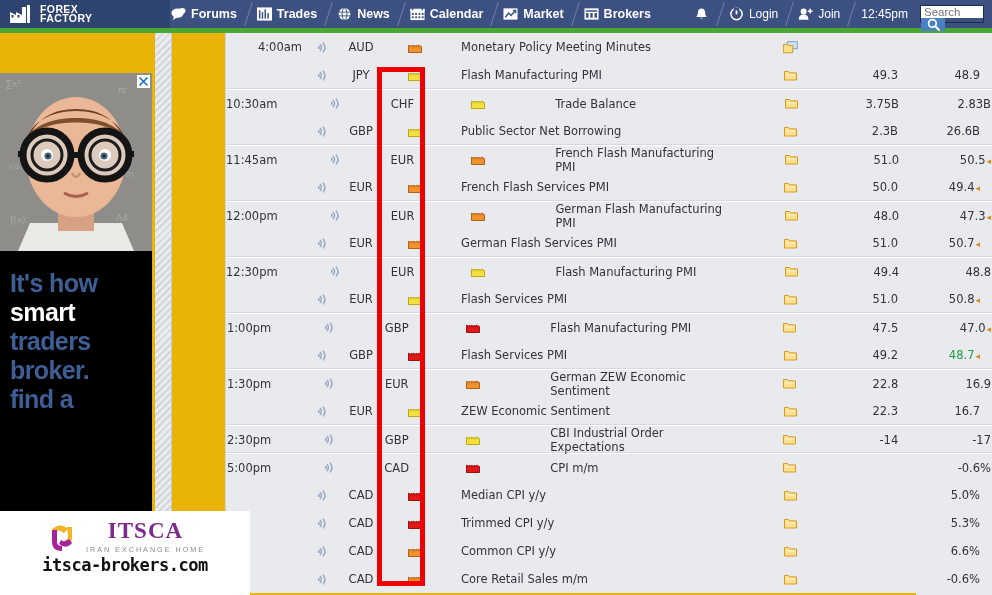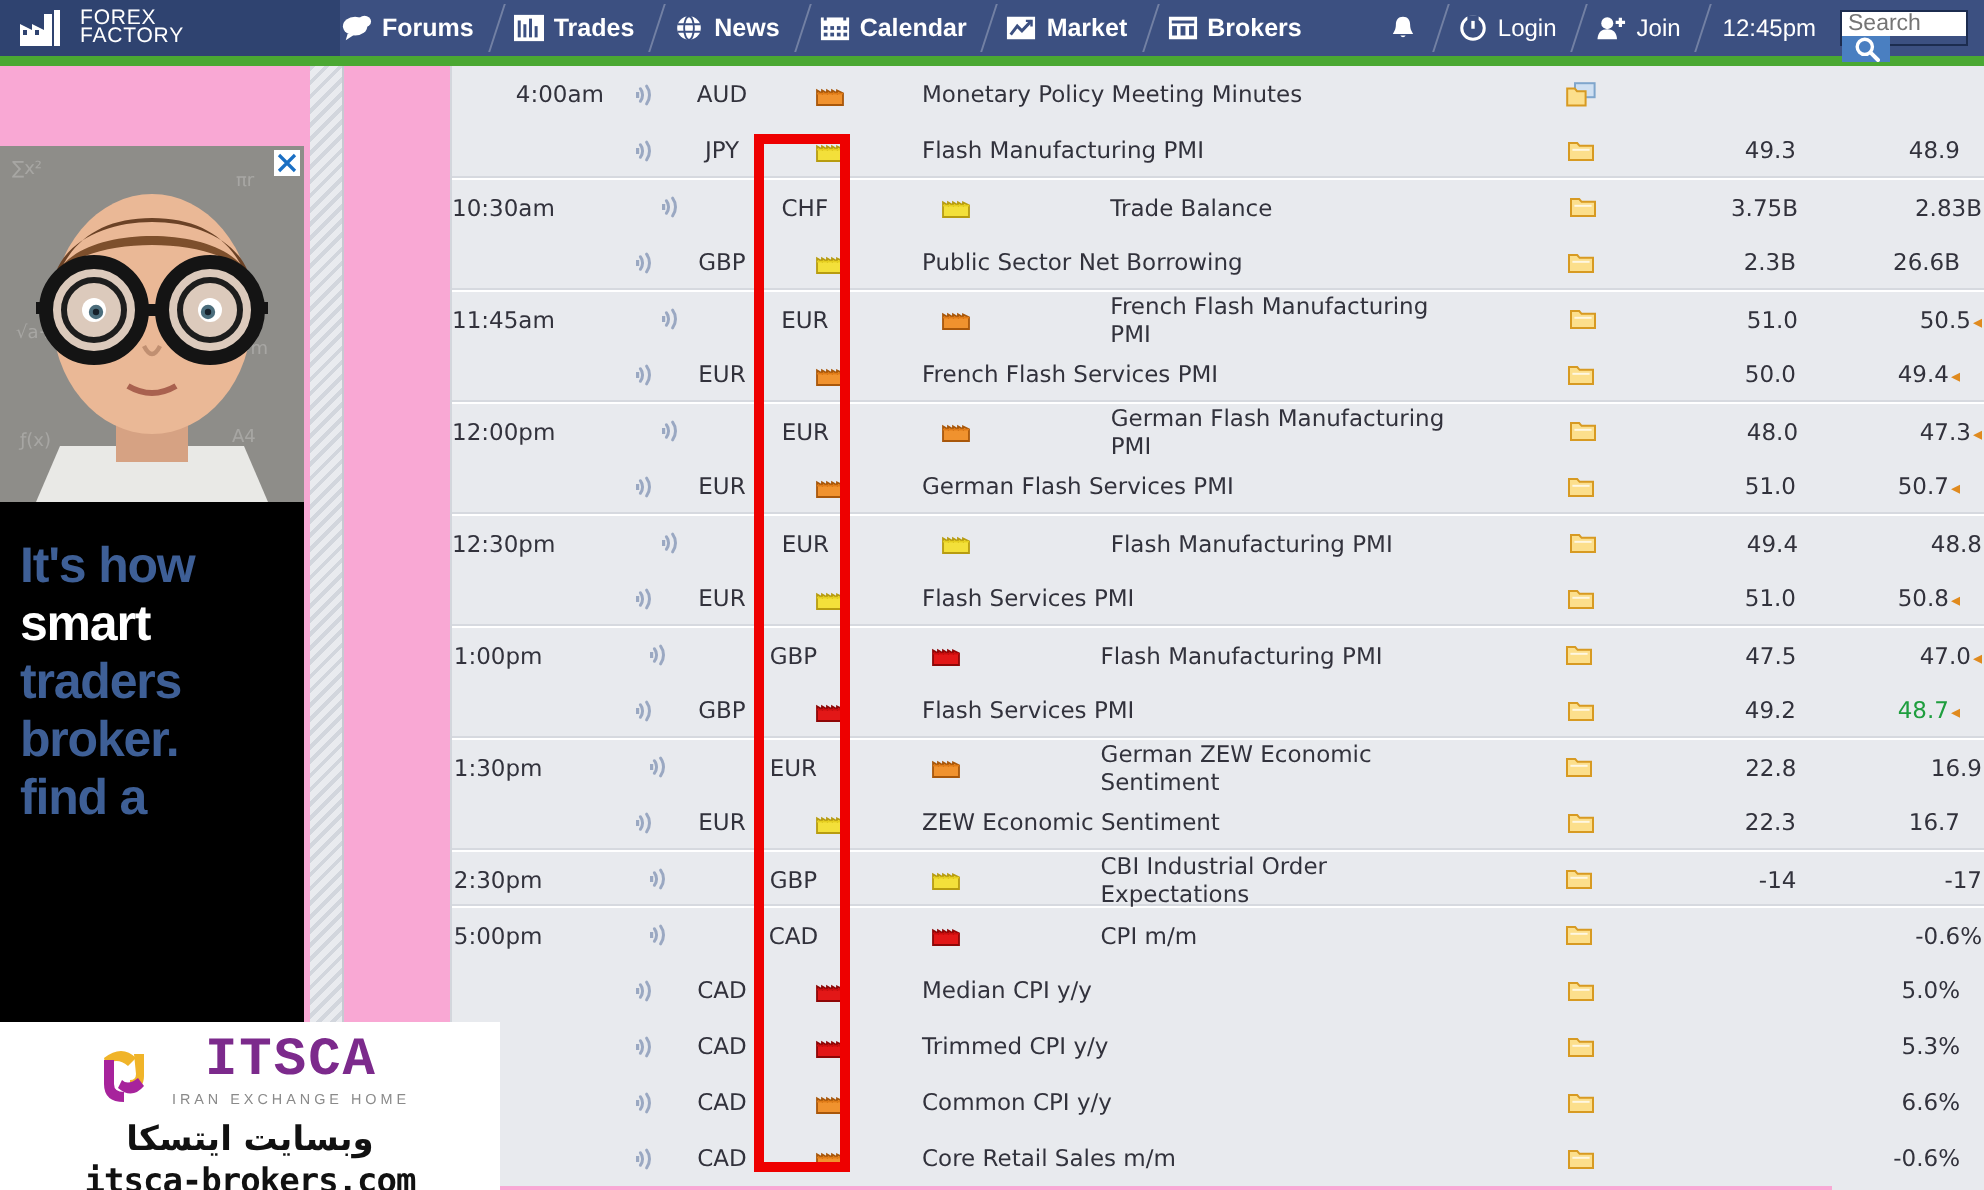"FOREX" #logo-text { font-weight: normal -> bold }
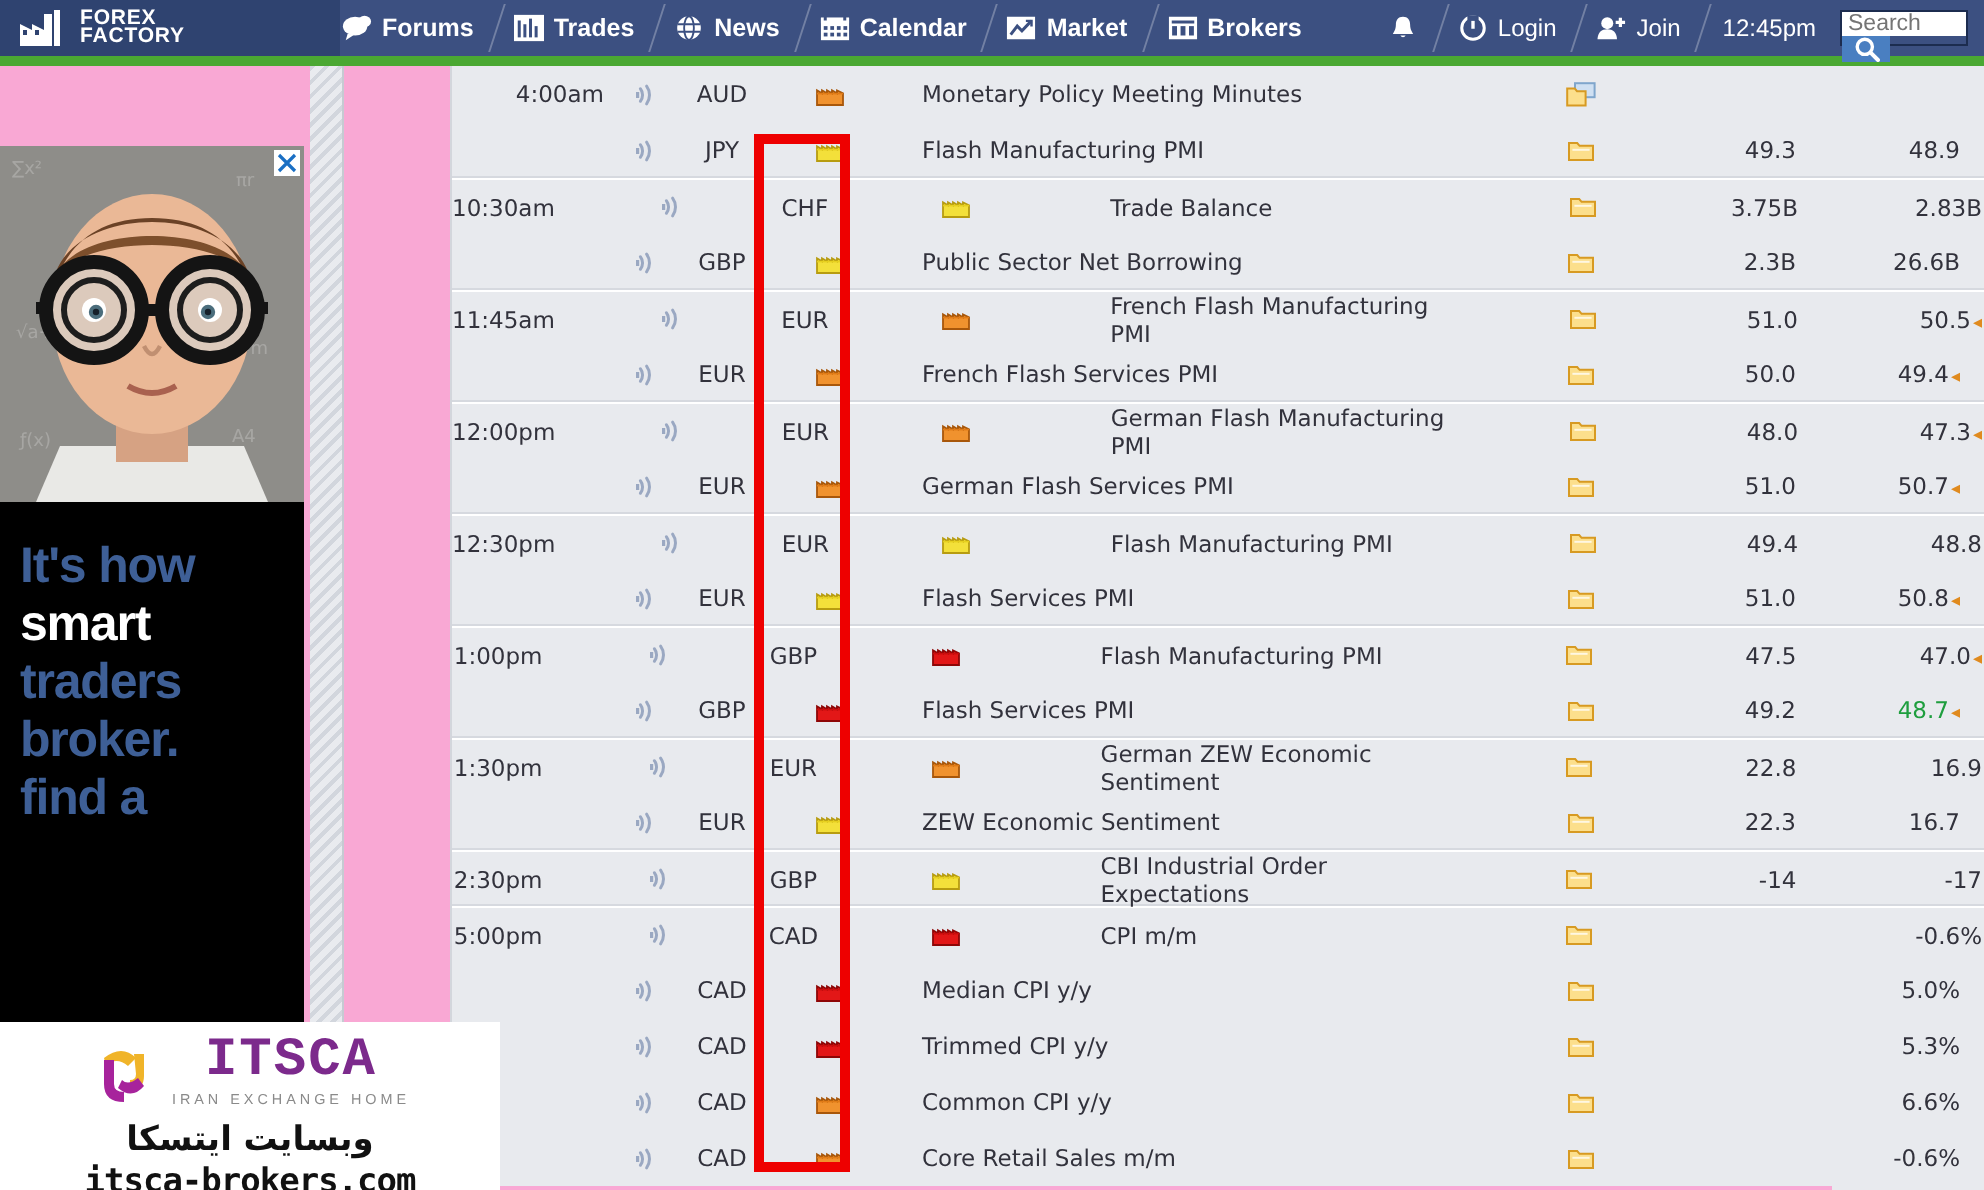"4:00am" #body-area { background: #f9a8d4 -> #eab308 }
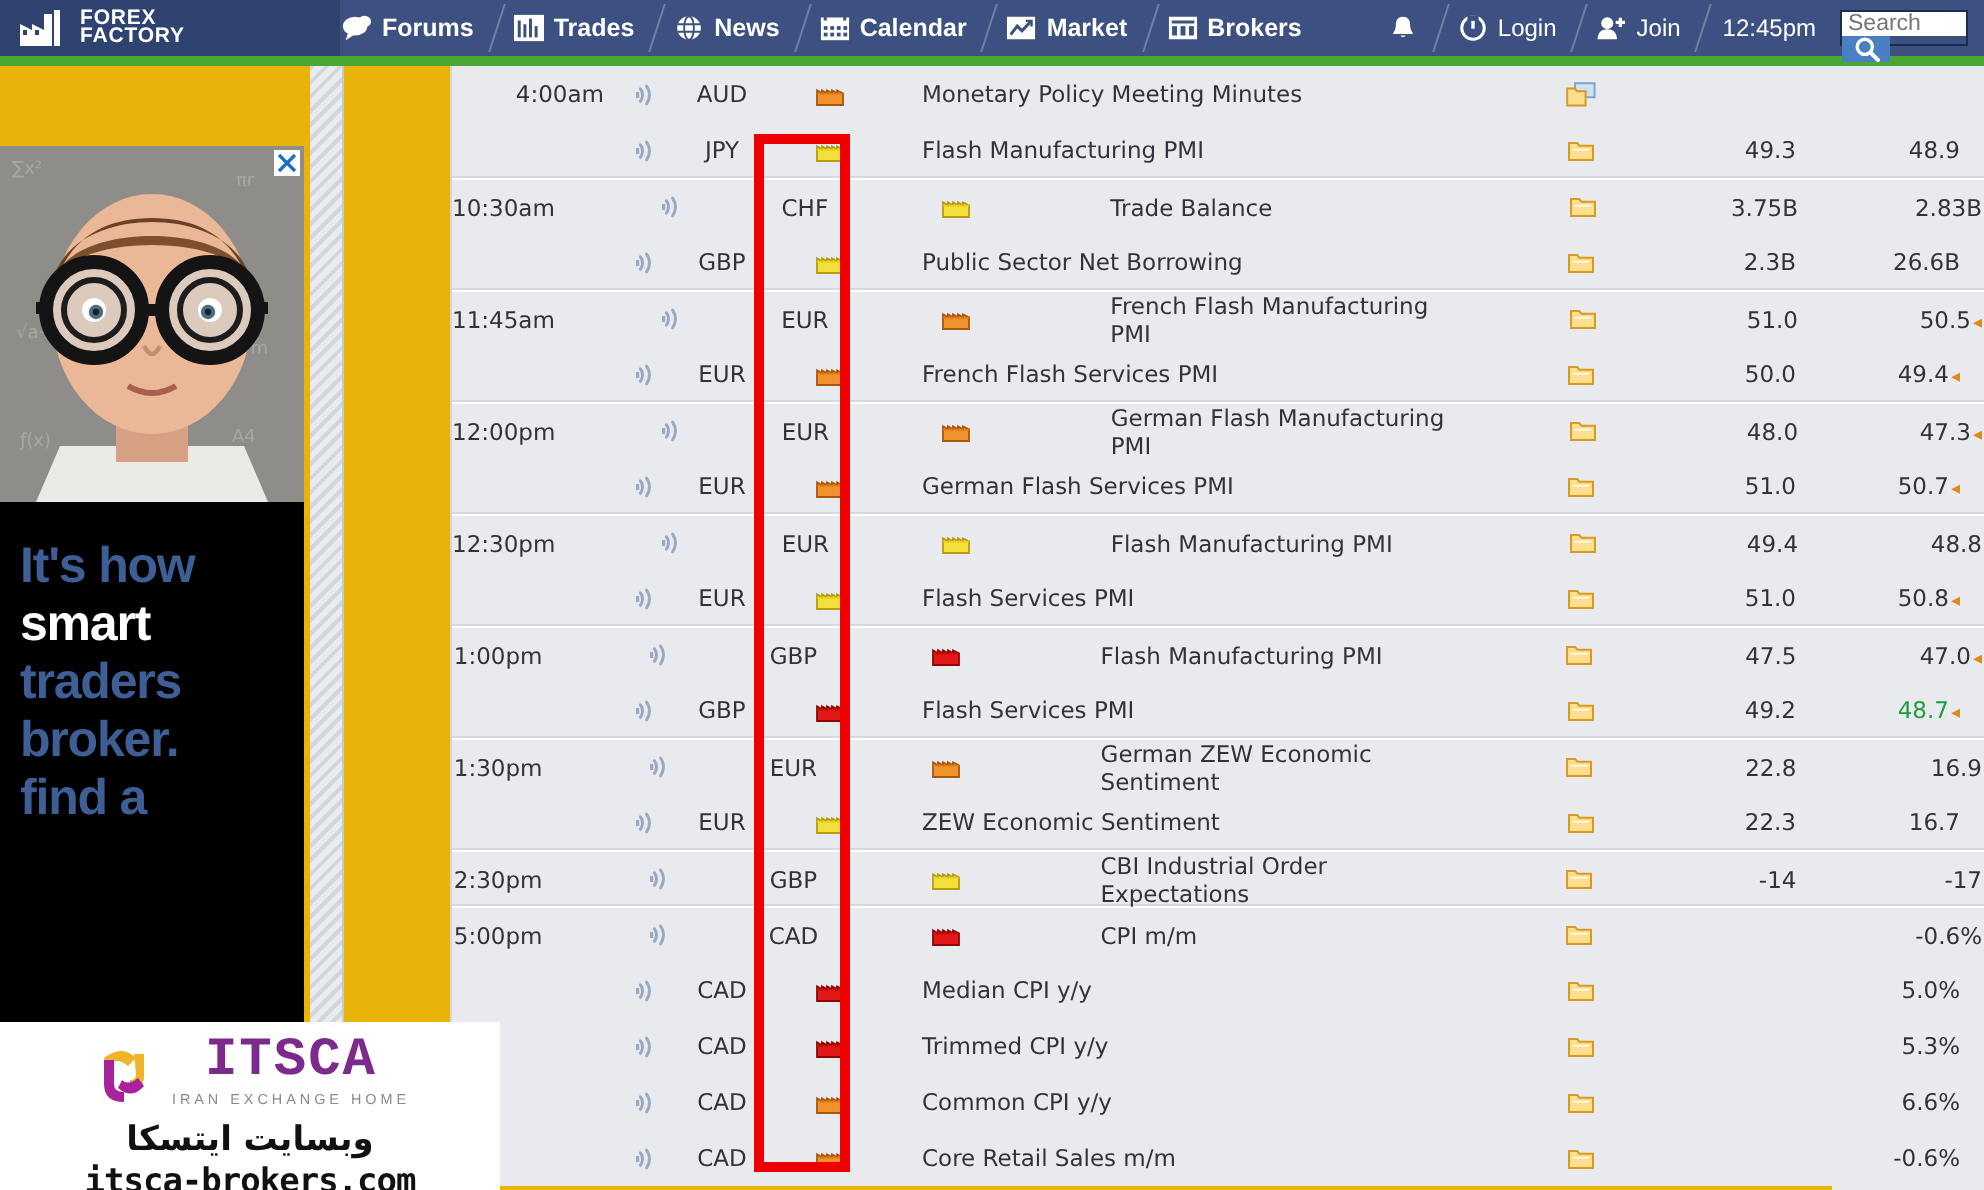"ITSCA" #wm-name { font-family: Liberation Mono, monospace -> Liberation Serif, serif; font-size: 27px -> 23px }
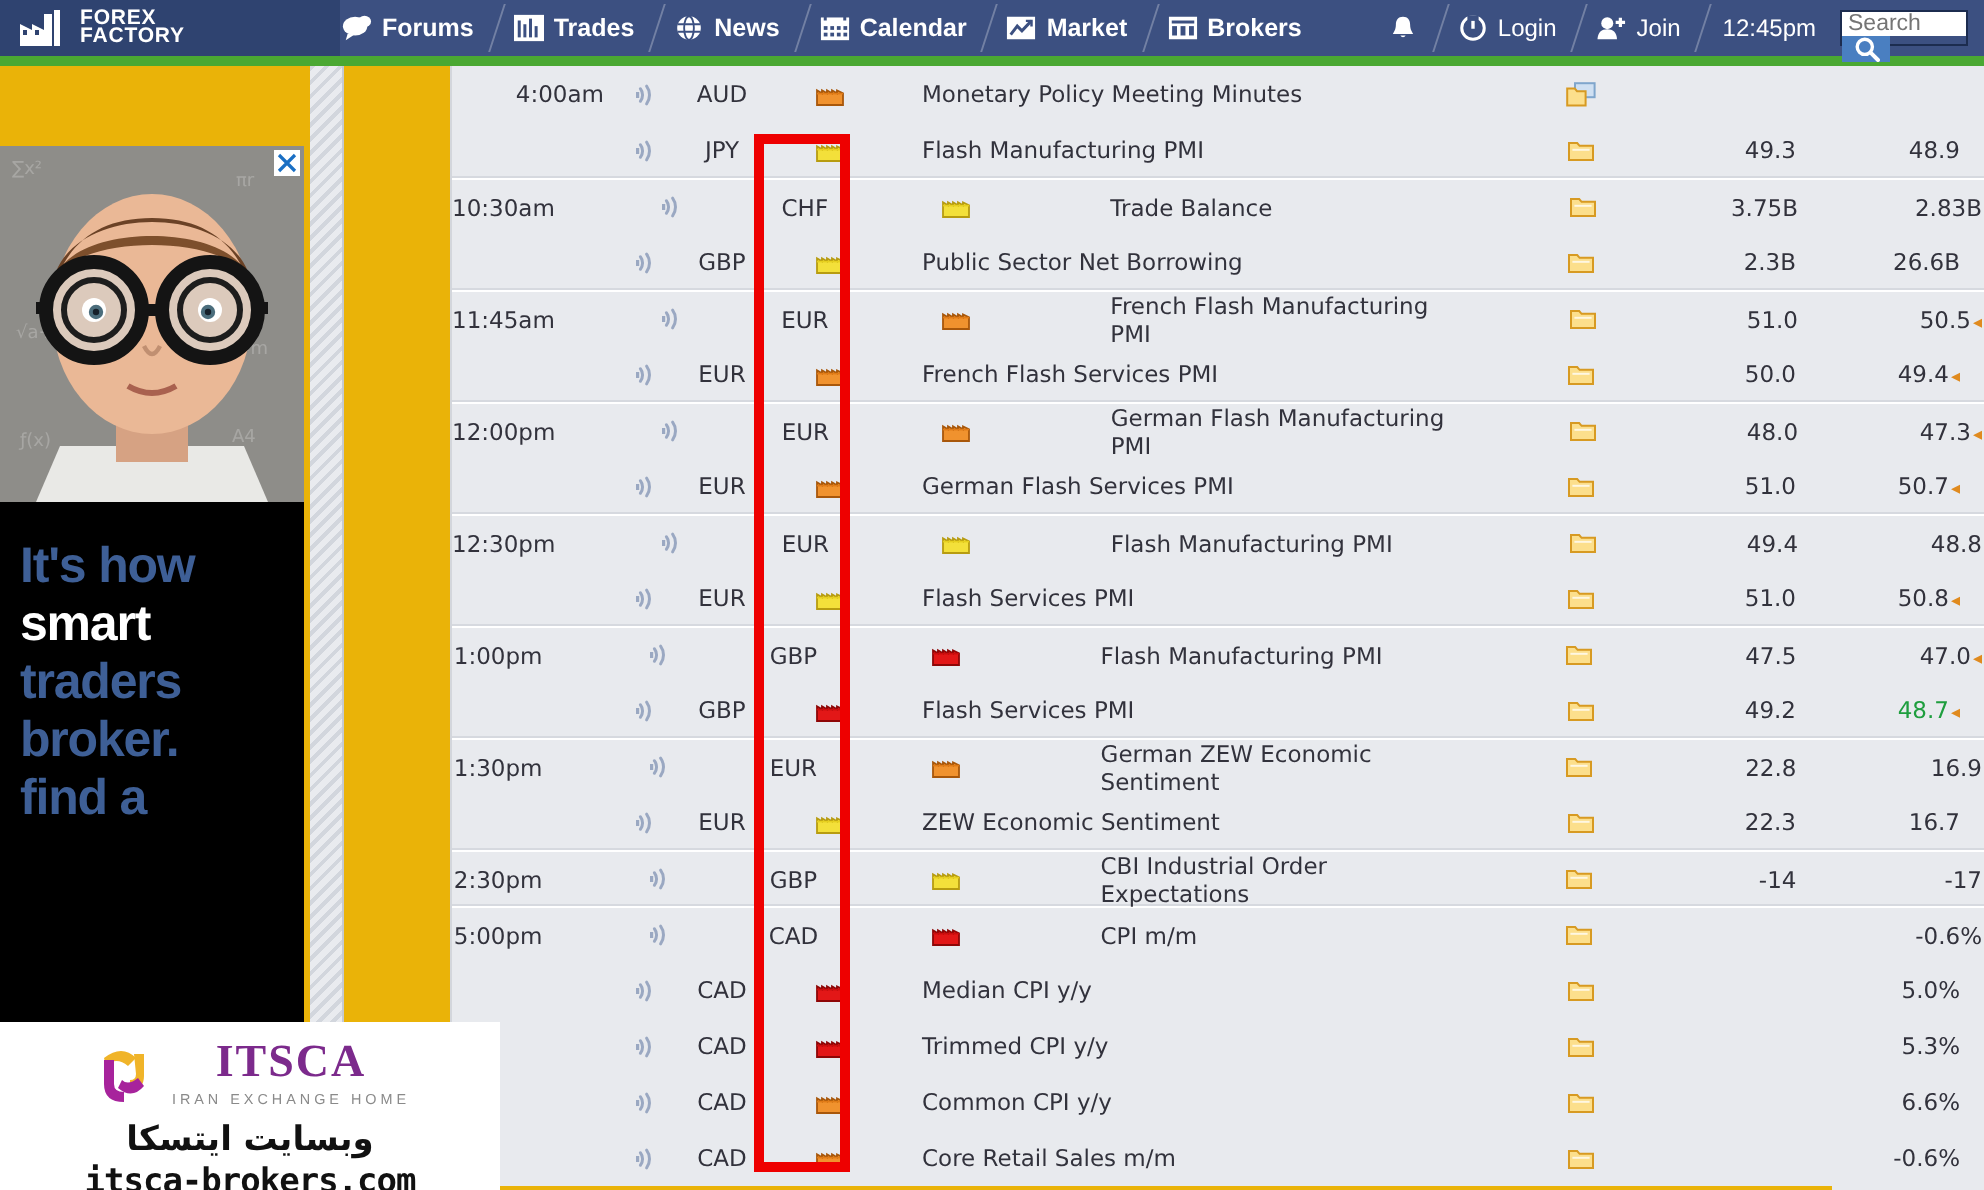"وبسایت ایتسکا" div { html: <div>وبسایت ایتسکا</div> -> none }
